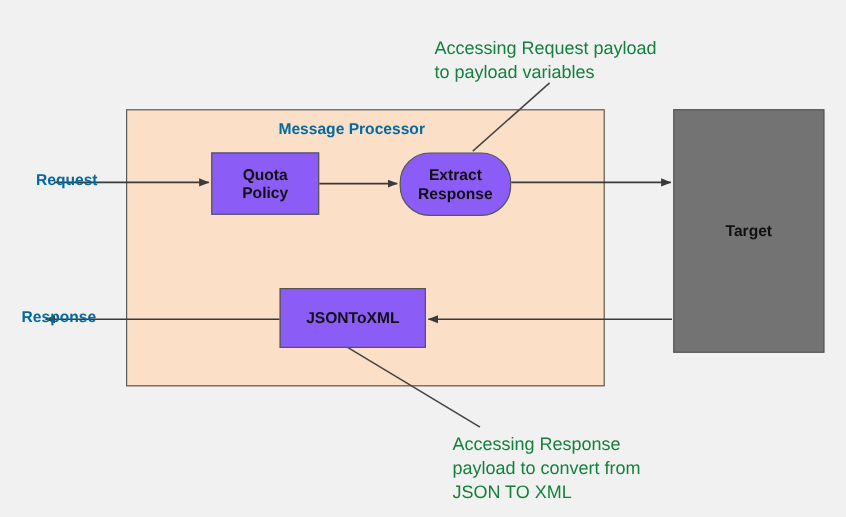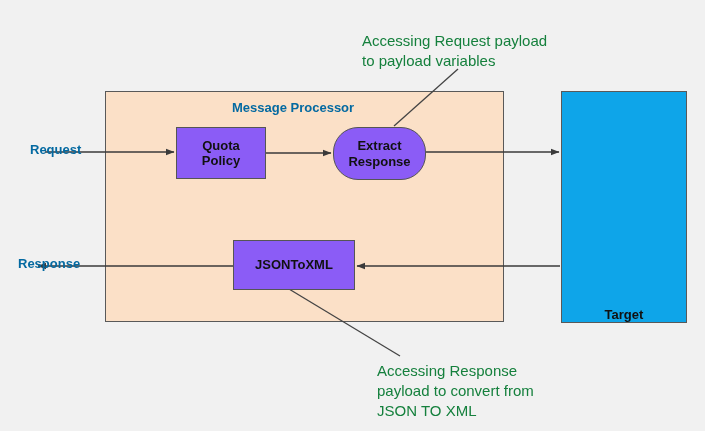"Target" .target-box { align-items: flex-end -> none; background: #0ea5e9 -> #737373; height: 232px -> 203px }
